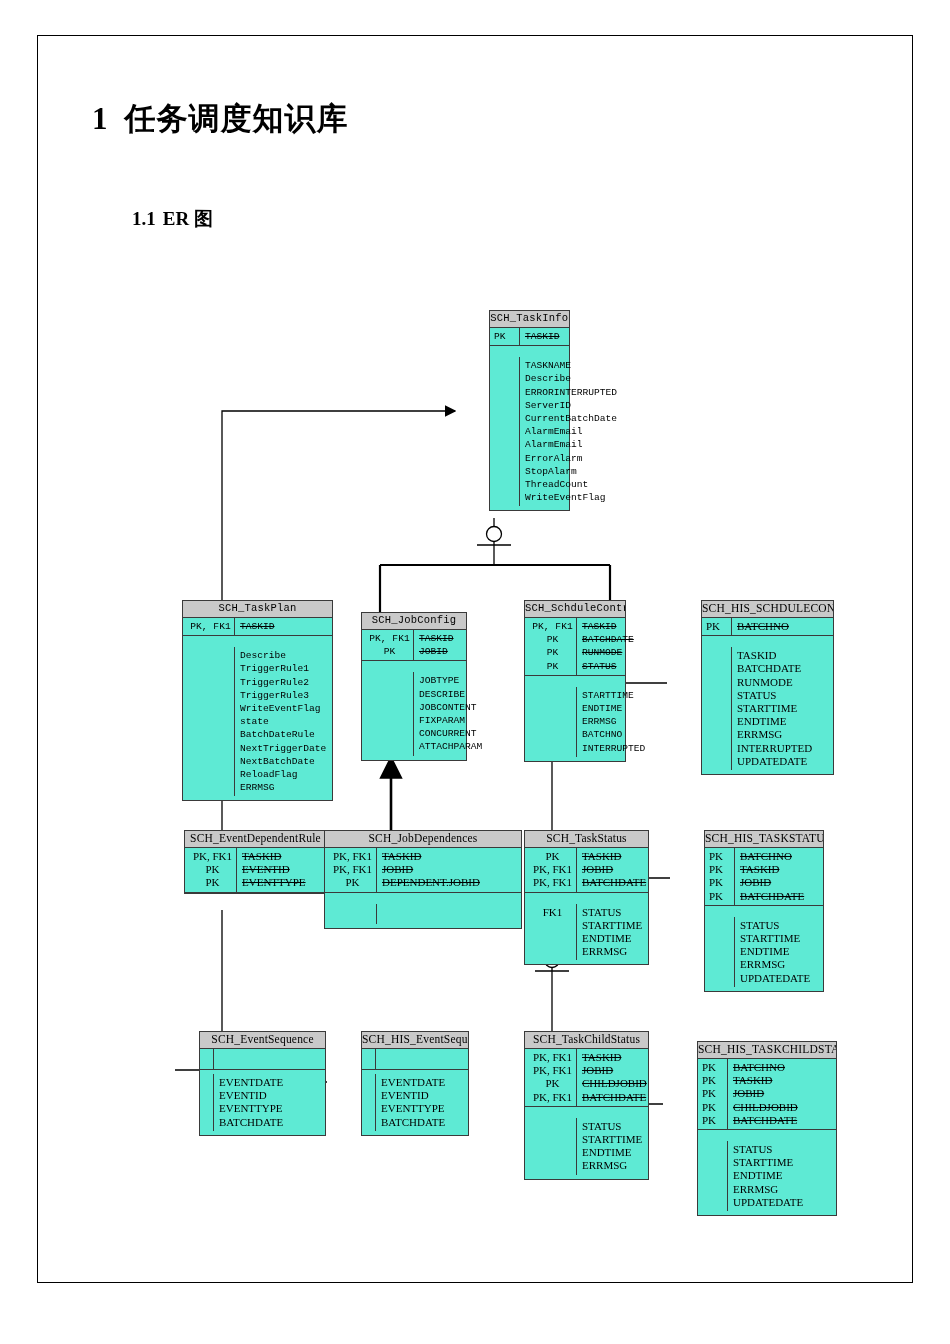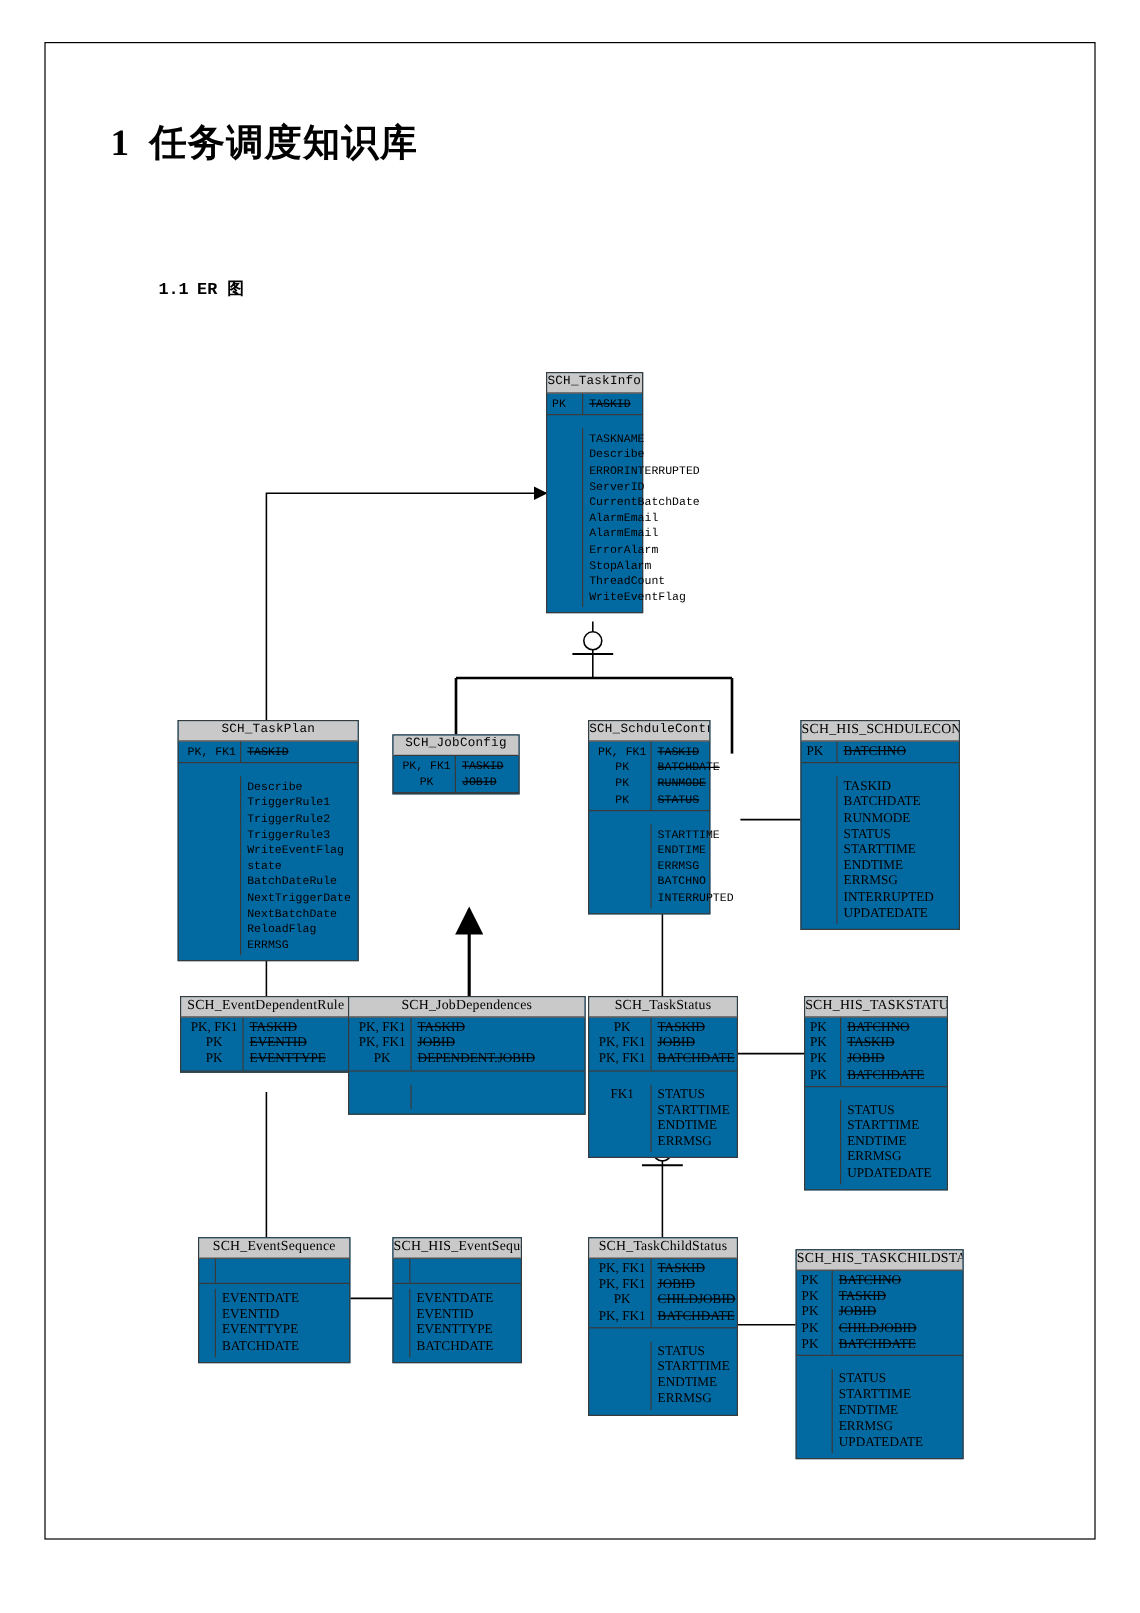"1.1 ER 图" #h2 { font-family: Liberation Mono, monospace -> Liberation Serif, serif; font-size: 14px -> 19px; top: 232px -> 206px }
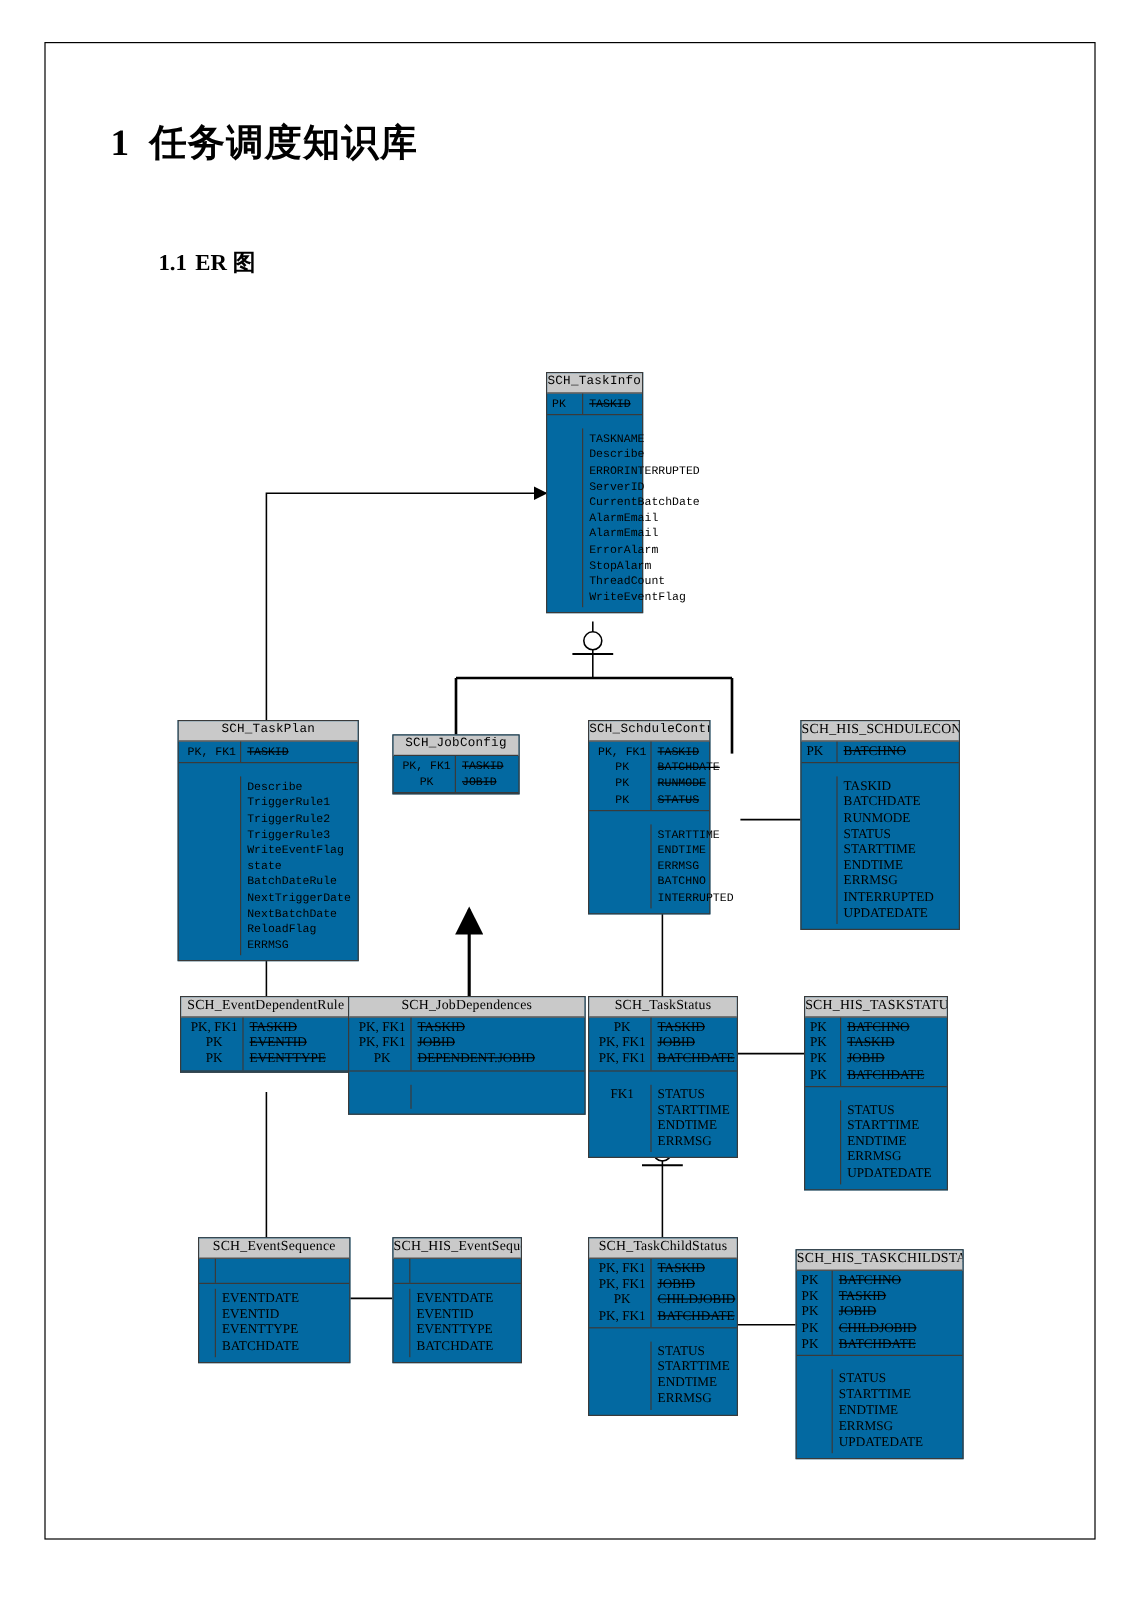"SCH_TaskInfo" .ent { background: #0369a1 -> #5eead4; margin-left: none -> 34px }
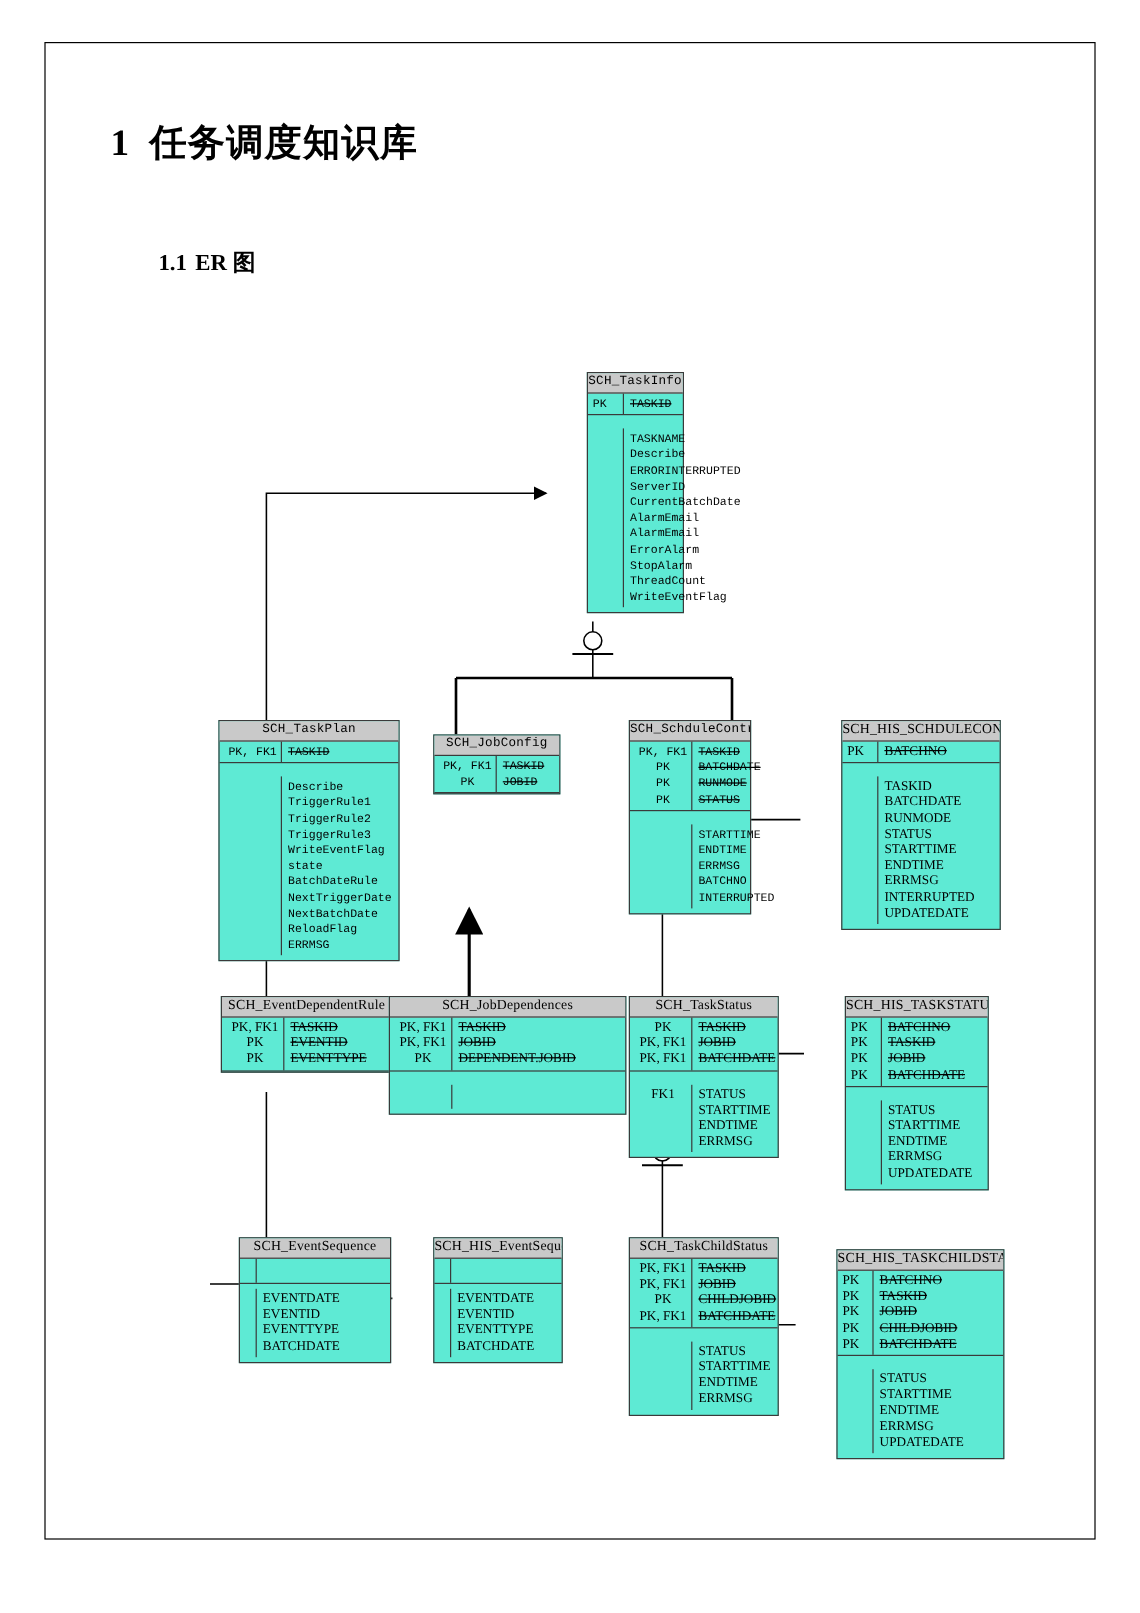"JOBTYPE" div.sec { html: none -> <div> <div></div> <div> <div>JOBTYPE</div> <div>DESCRIBE</div> <div>JOBCONTENT</div> <div>FIXPARAM</div> <div>CONCURRENT</div> <div>ATTACHPARAM</div> </div> </div> }
